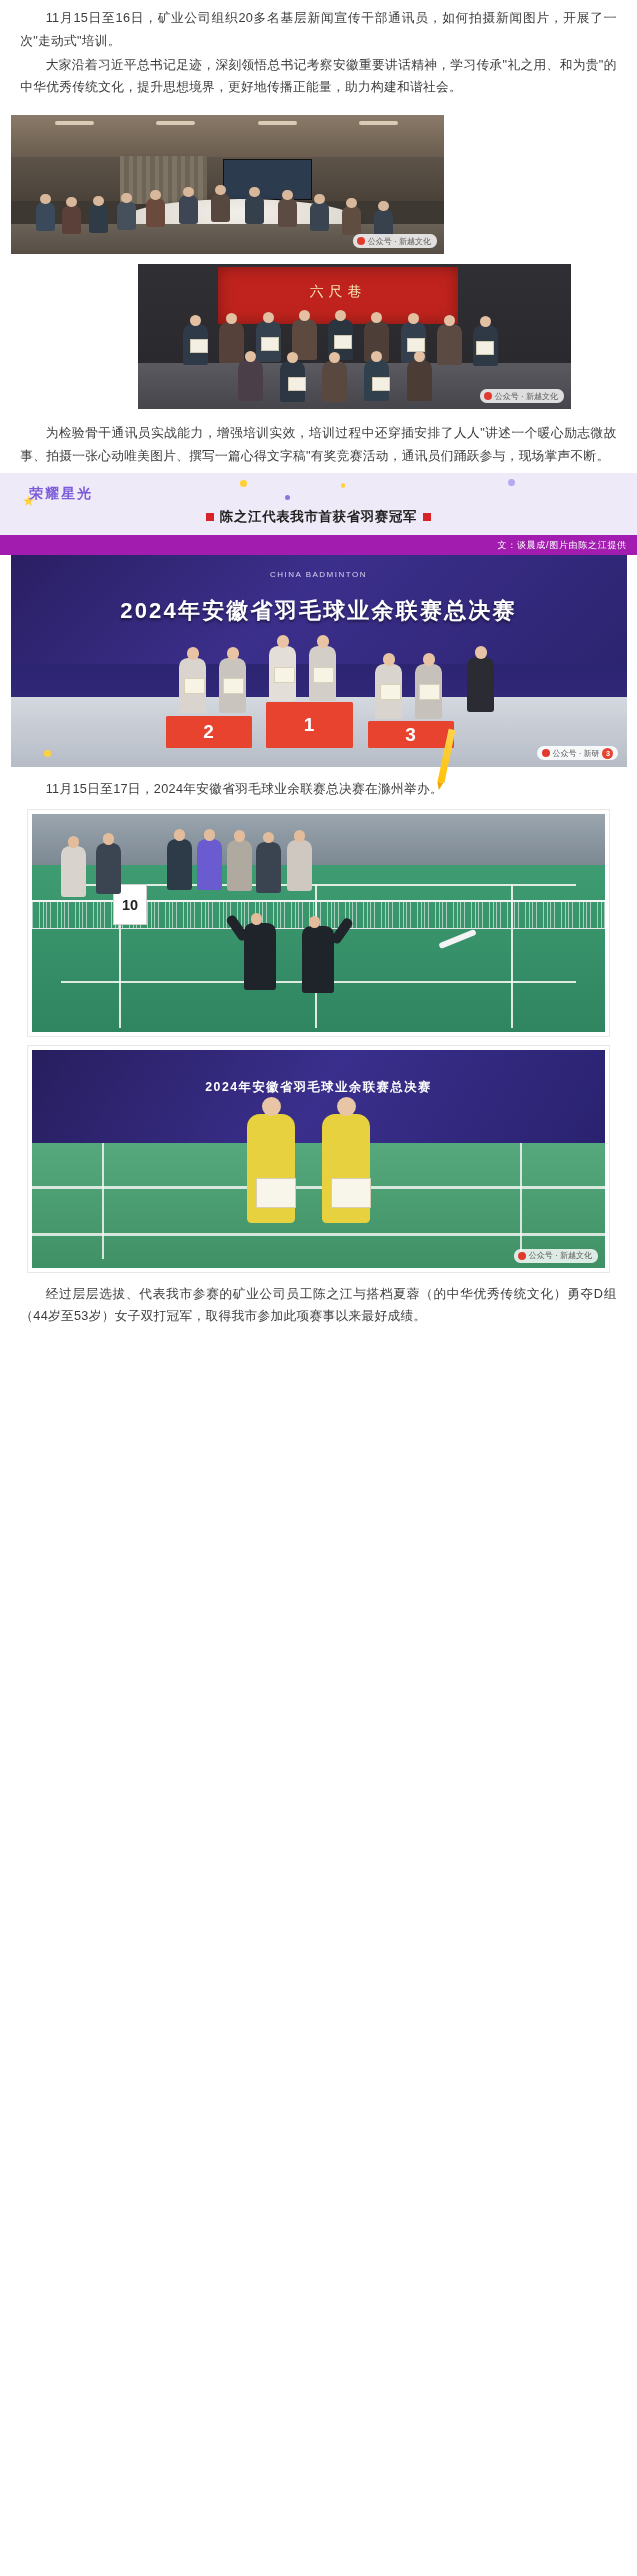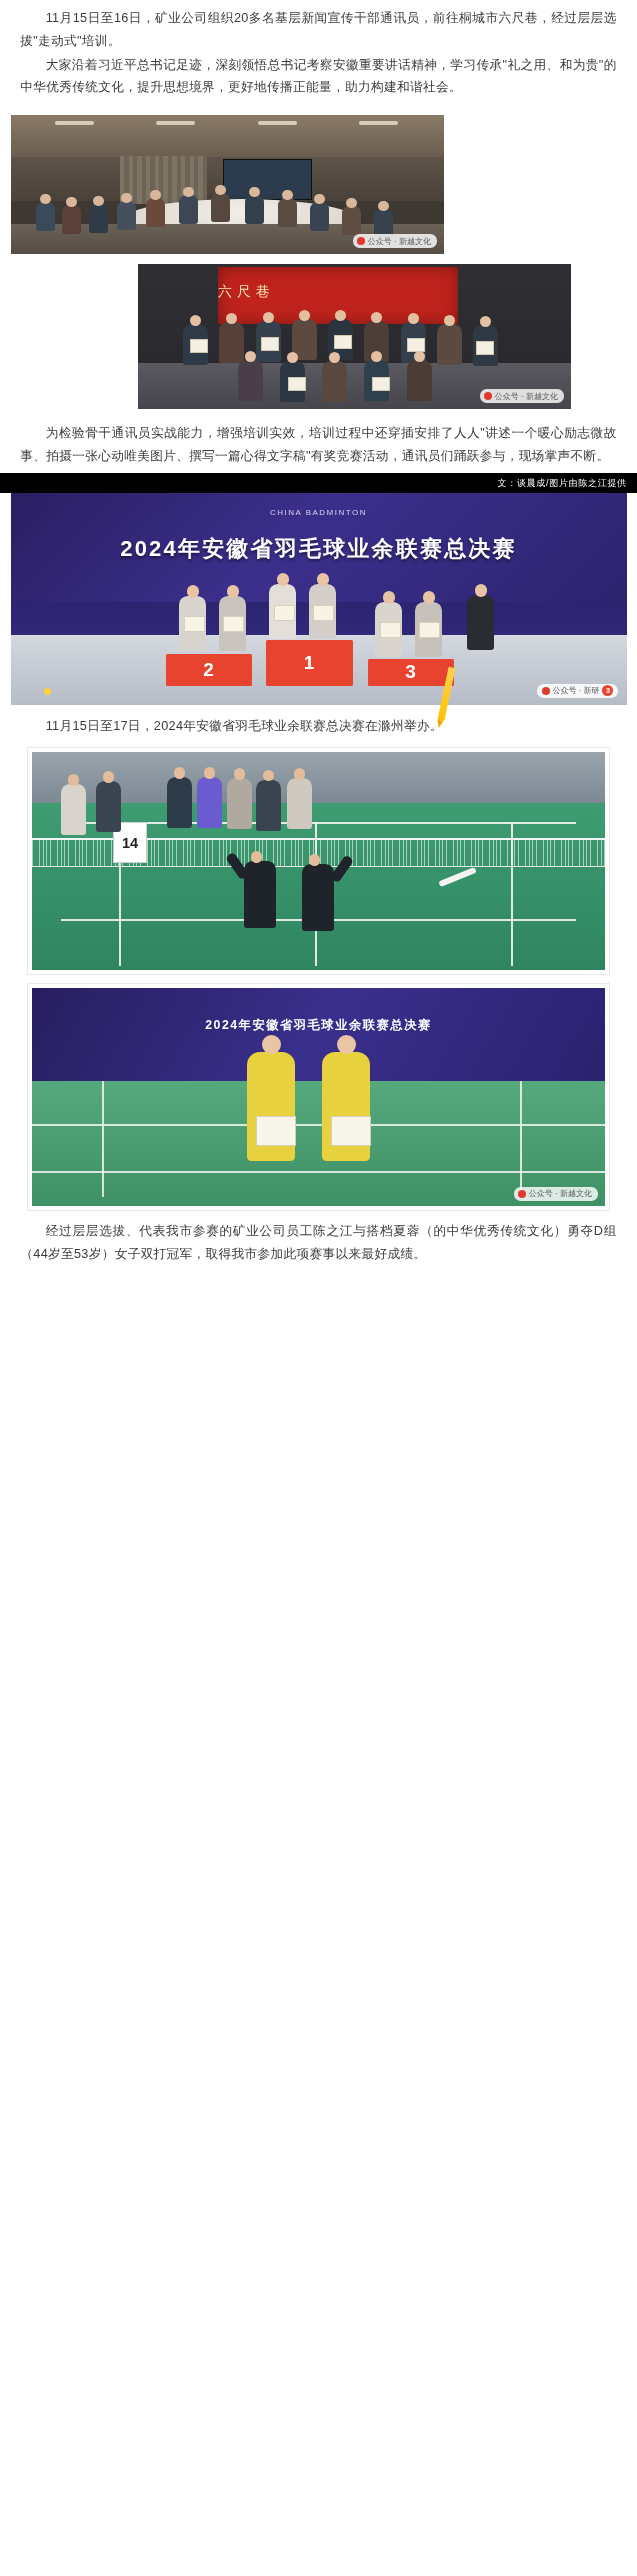"11月15日至16日，矿业公司组织20多名基层新闻宣传干部通讯员，前往桐城市六尺" p.para { text: 前往桐城市六尺巷，经过层层选拔 -> 如何拍摄新闻图片，开展了一次 }
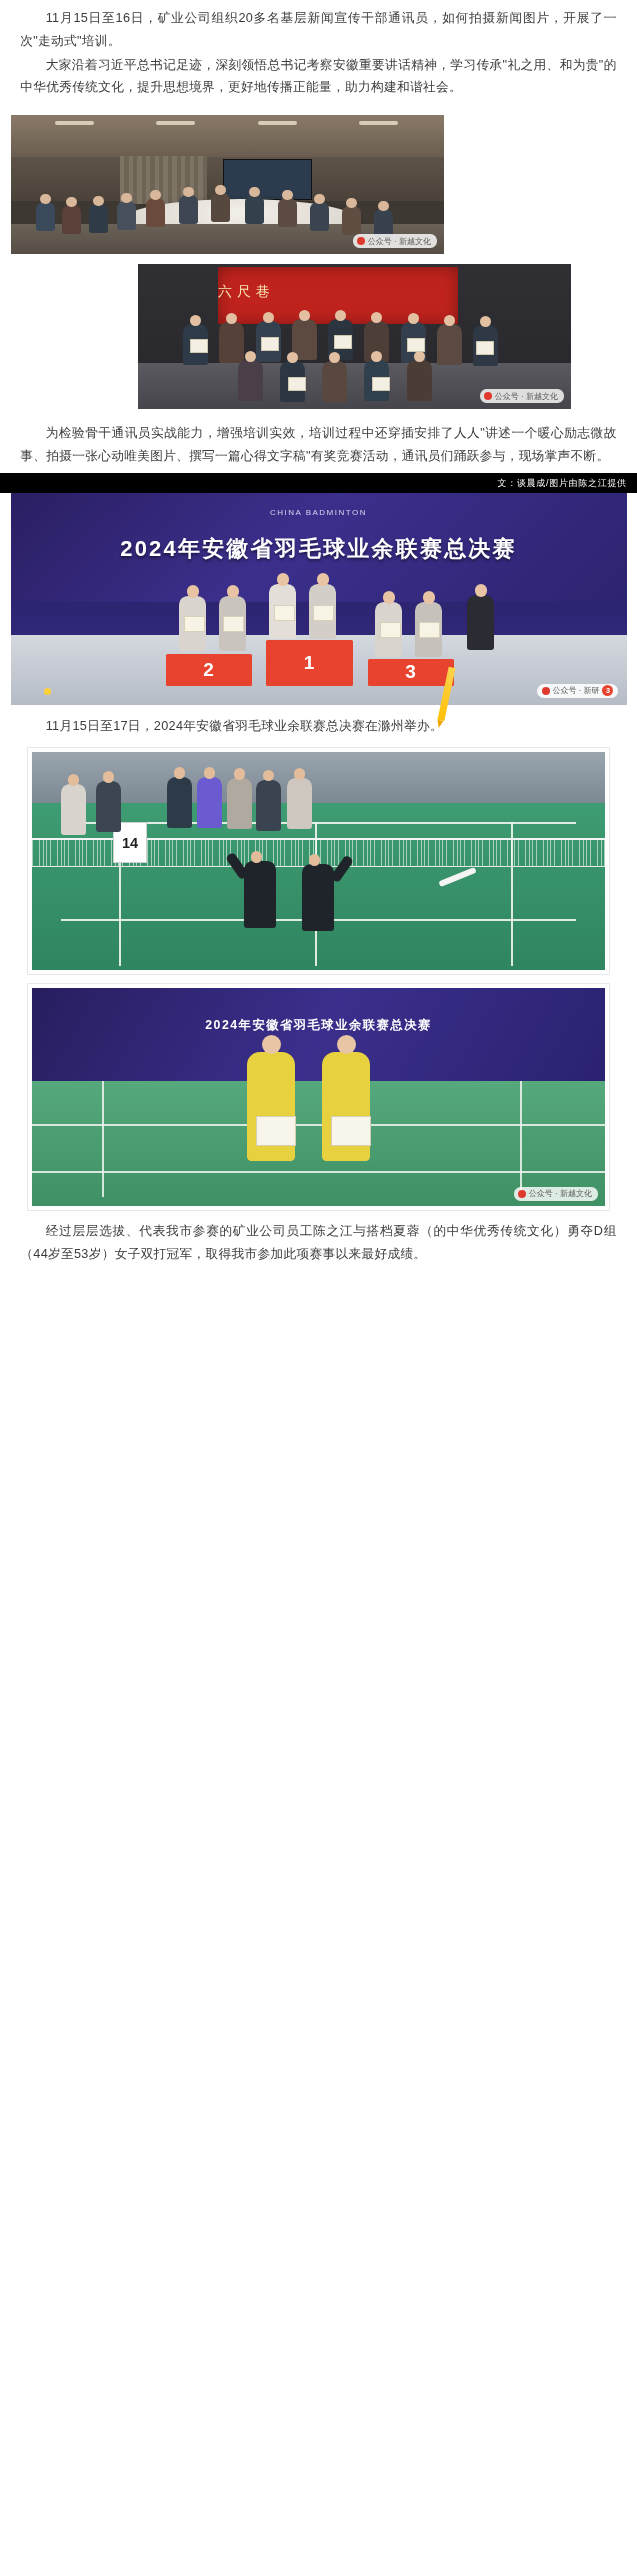"六尺巷" .ph2 .banner .btxt { text-align: left -> center }
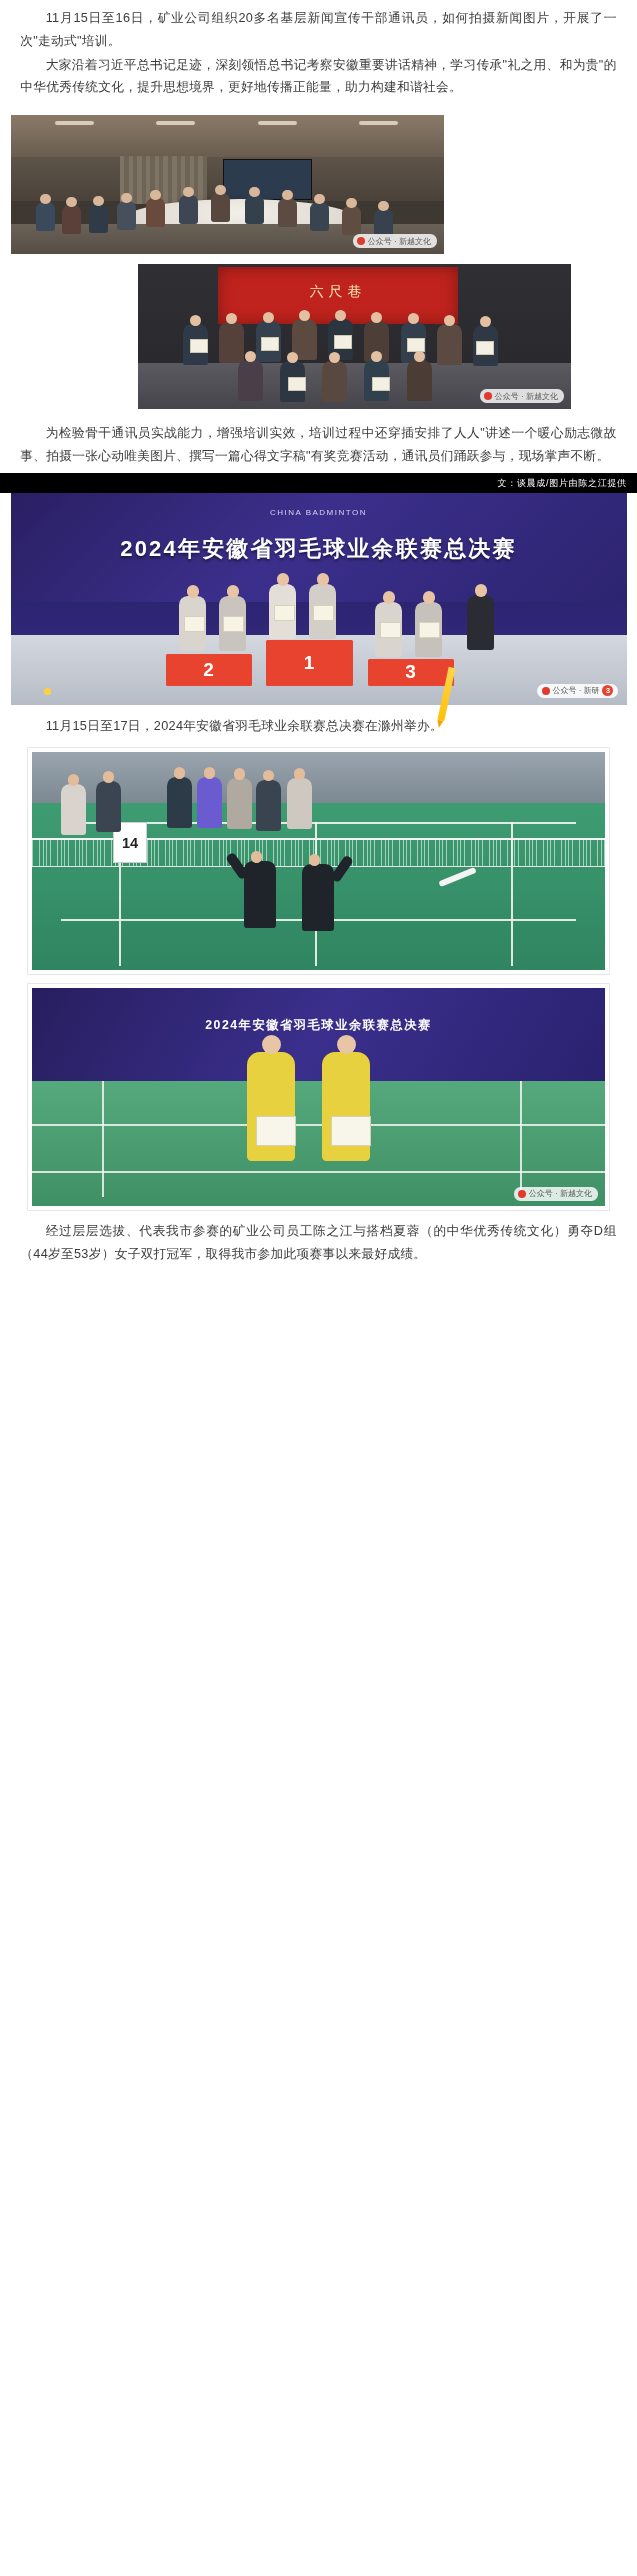"荣耀星光" section.sec-purple { html: none -> <section> <div></div> <div></div> <div></div> <div></div> <div> <span>★</span> <span>荣耀星光</span> </div> <div> <span></span> <span>陈之江代表我市首获省羽赛冠军</span> <span></span> </div> </section> }
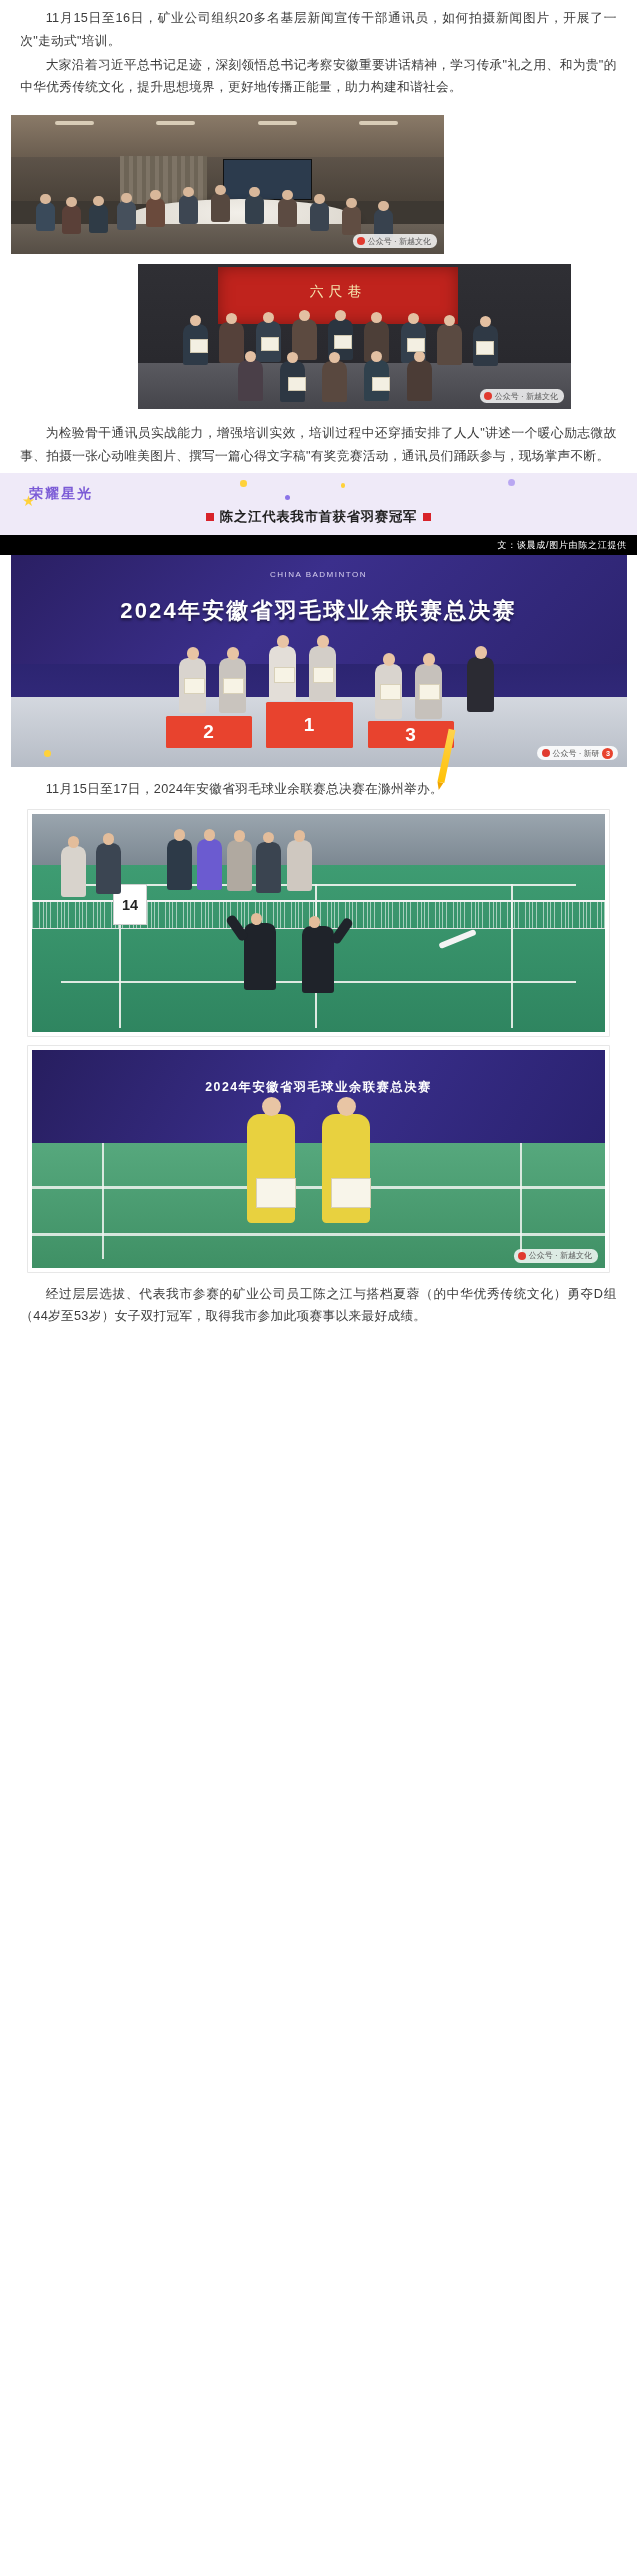"文：谈晨成/图片由陈之江提供" .credit-bar { background: #000000 -> #a21caf }
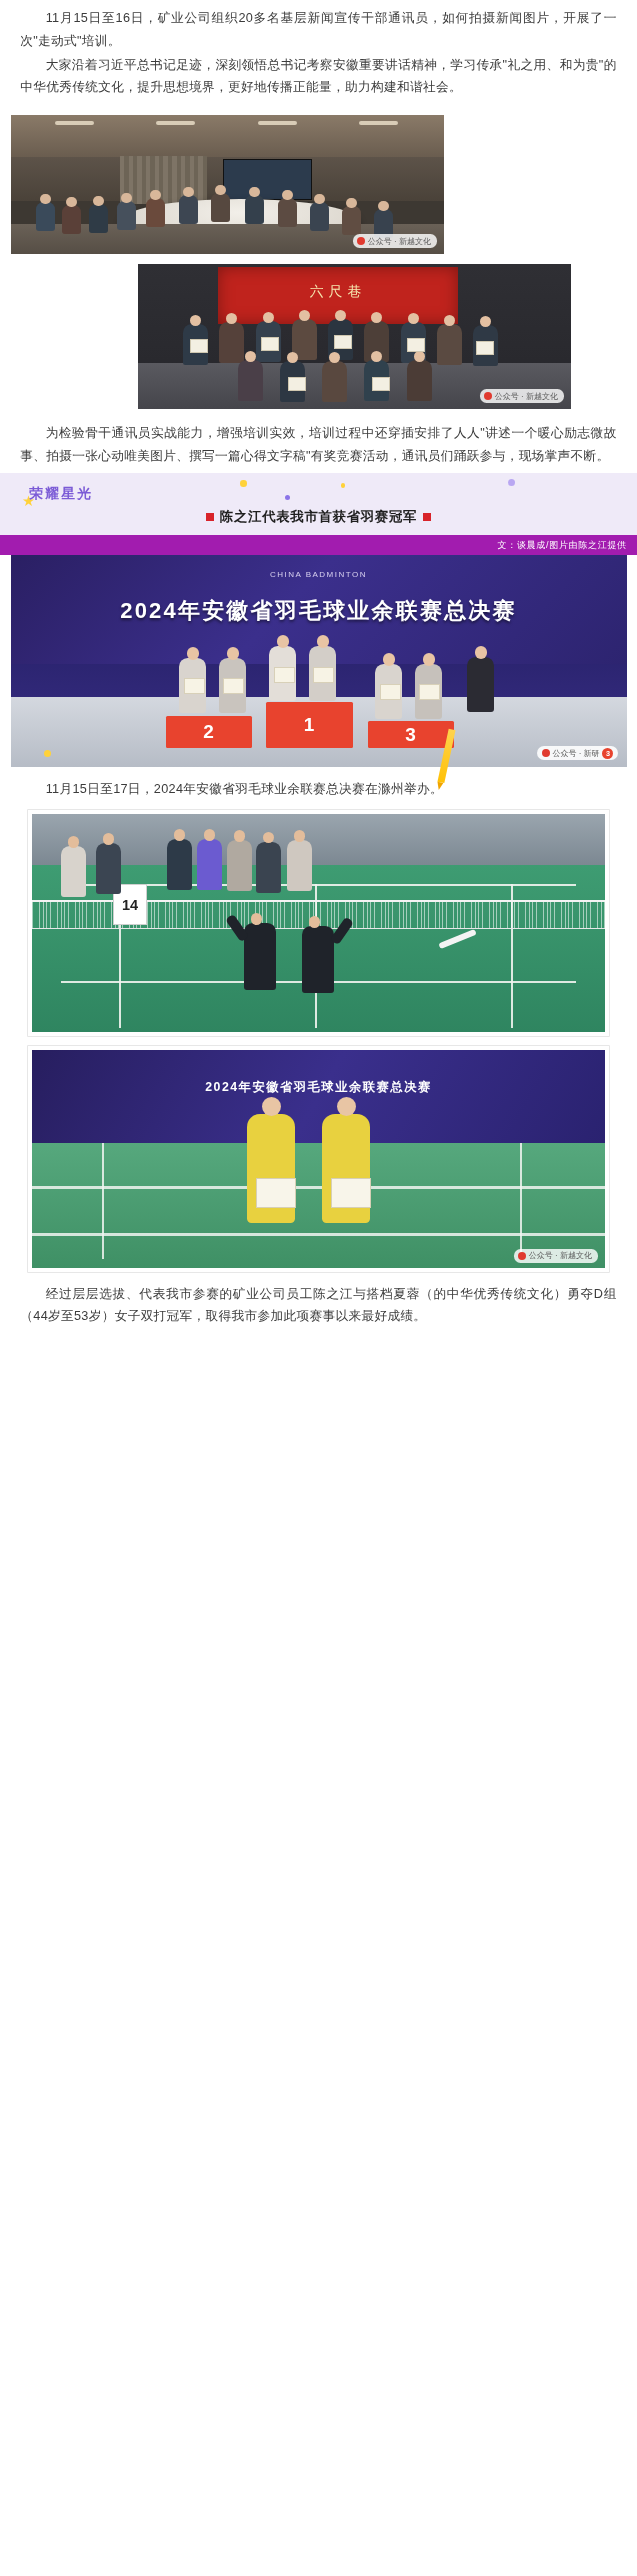"14" div { text: 14 -> 10 }
